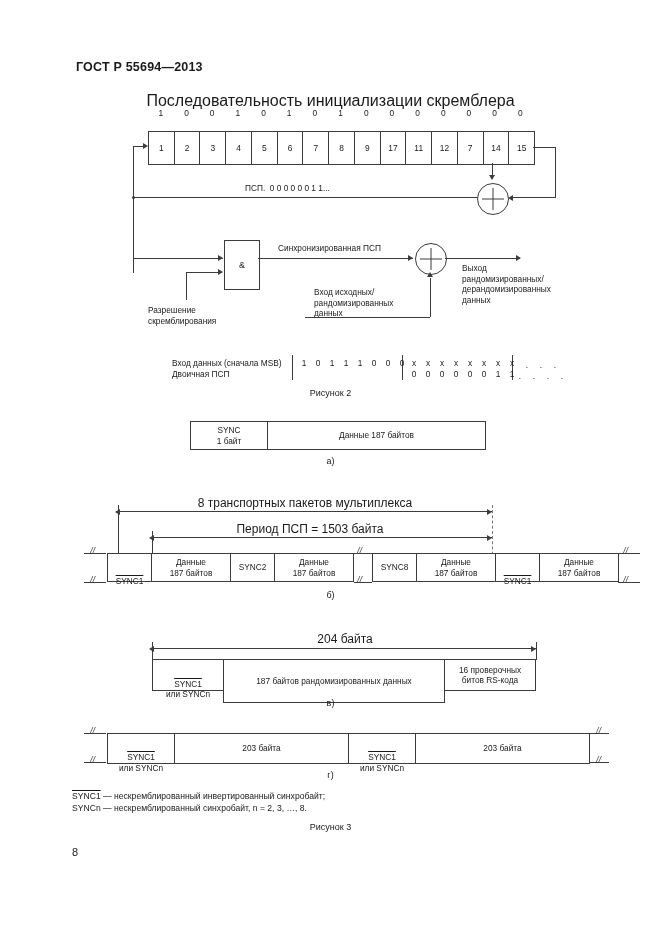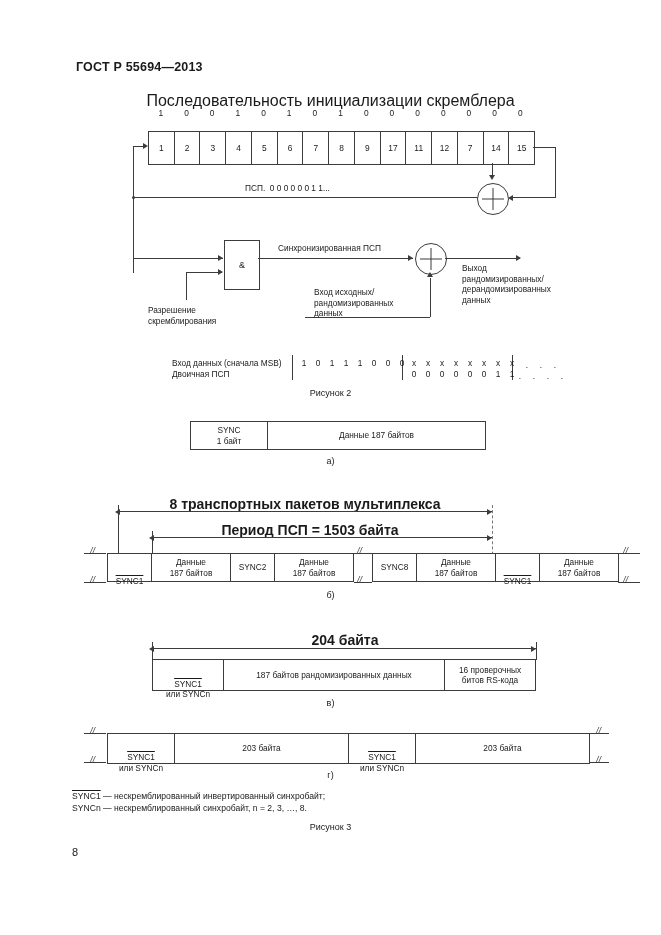"8 транспортных пакетов мультиплекса" .dim-label { font-size: 14px -> 12px; font-weight: bold -> none }
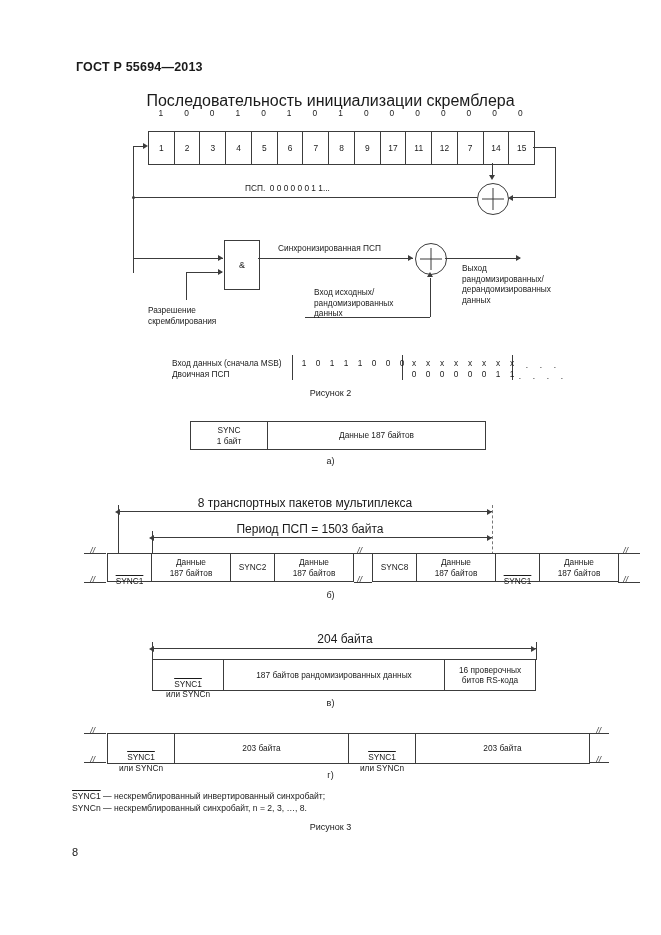"187 байтов рандомизированных данных" div.abs { height: 32px -> 44px }
